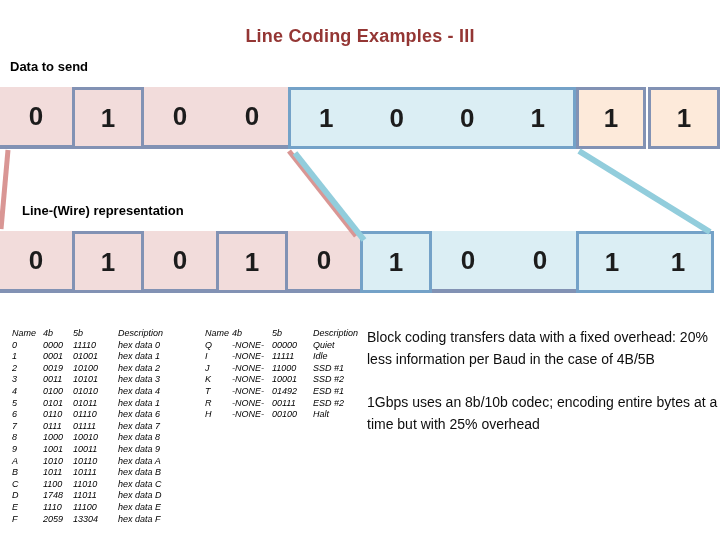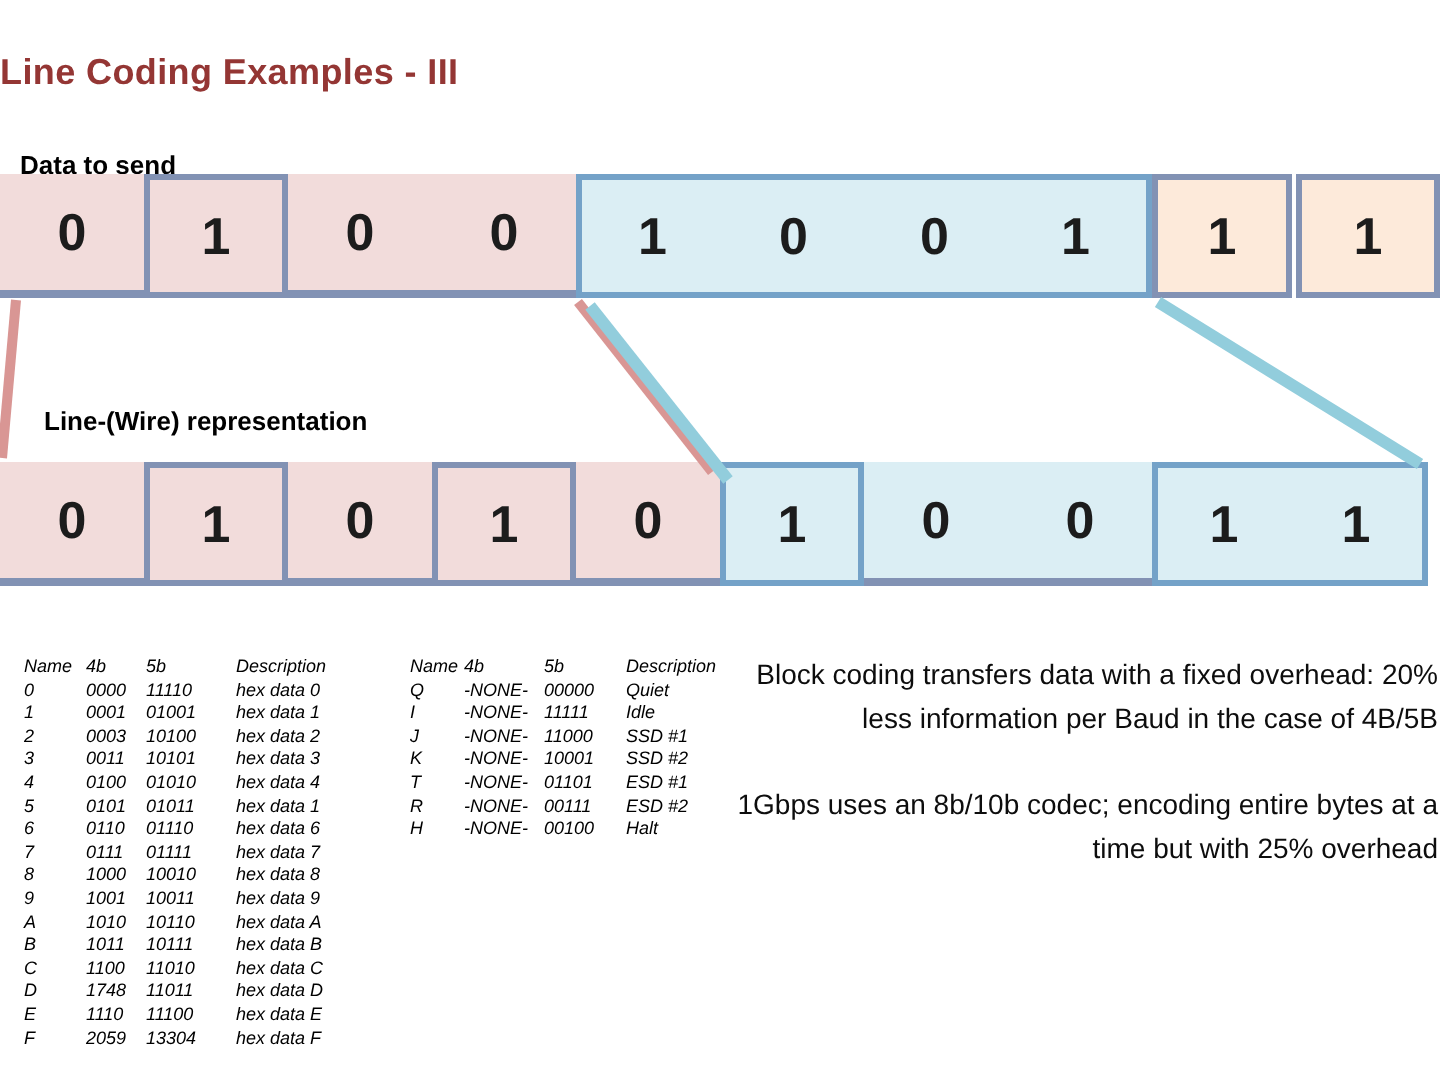"Line Coding Examples - III" .slide-title { text-align: left -> center }
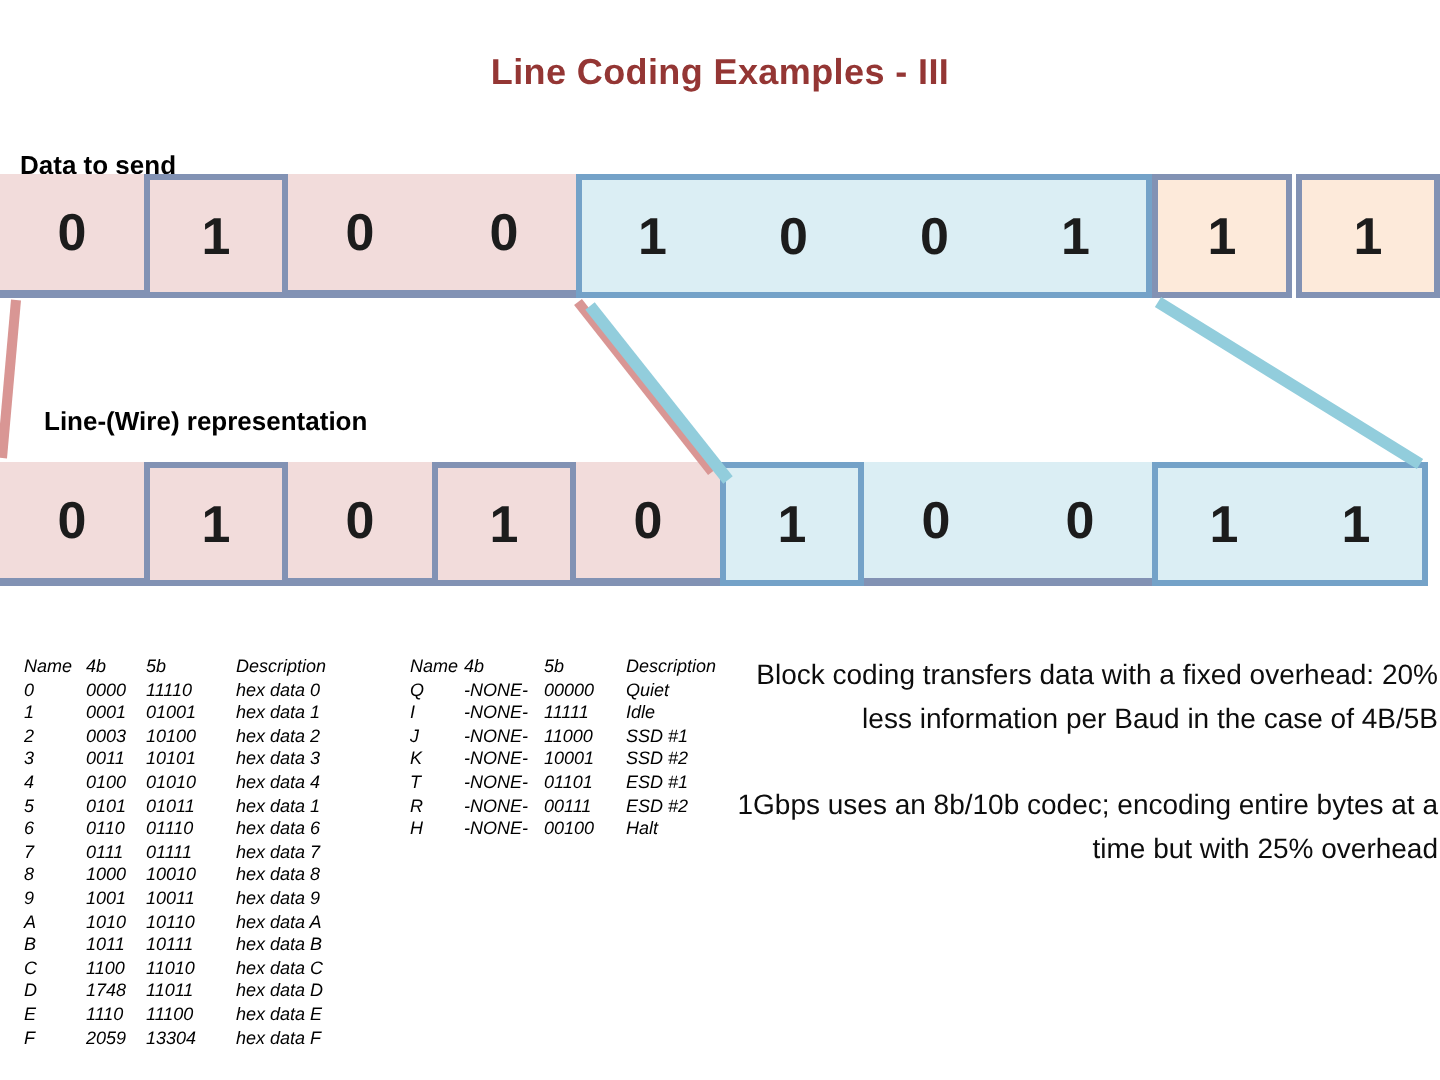"Data to send" .label-data { top: 75px -> 59px }
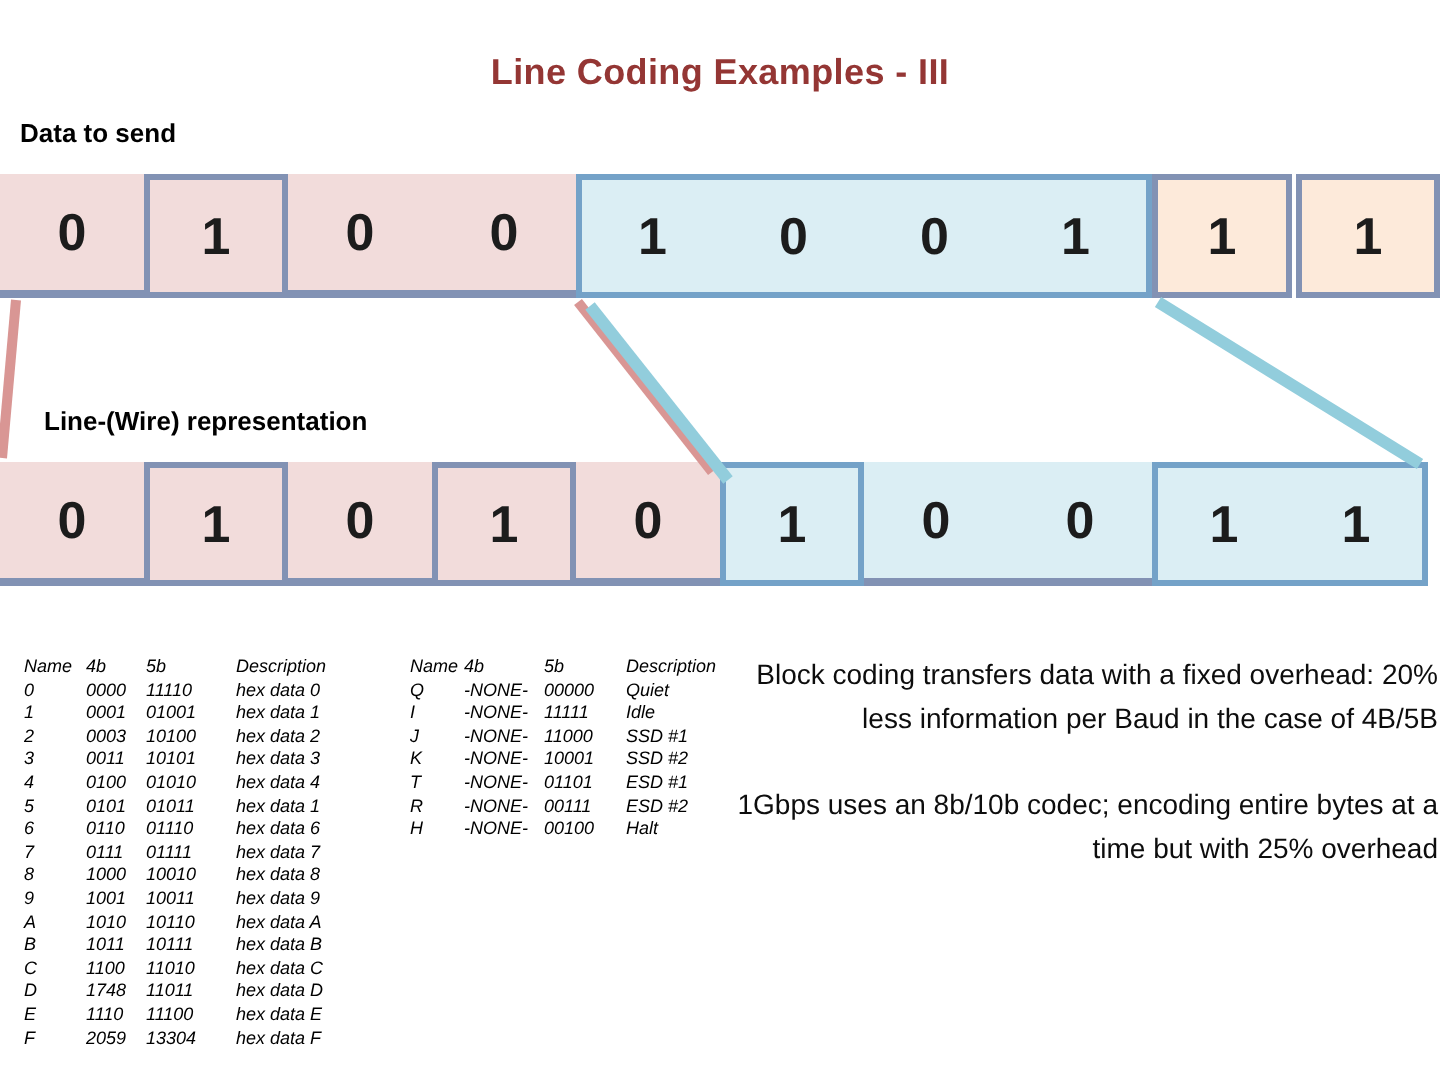"Block coding transfers data with" .notes { text-align: right -> none }
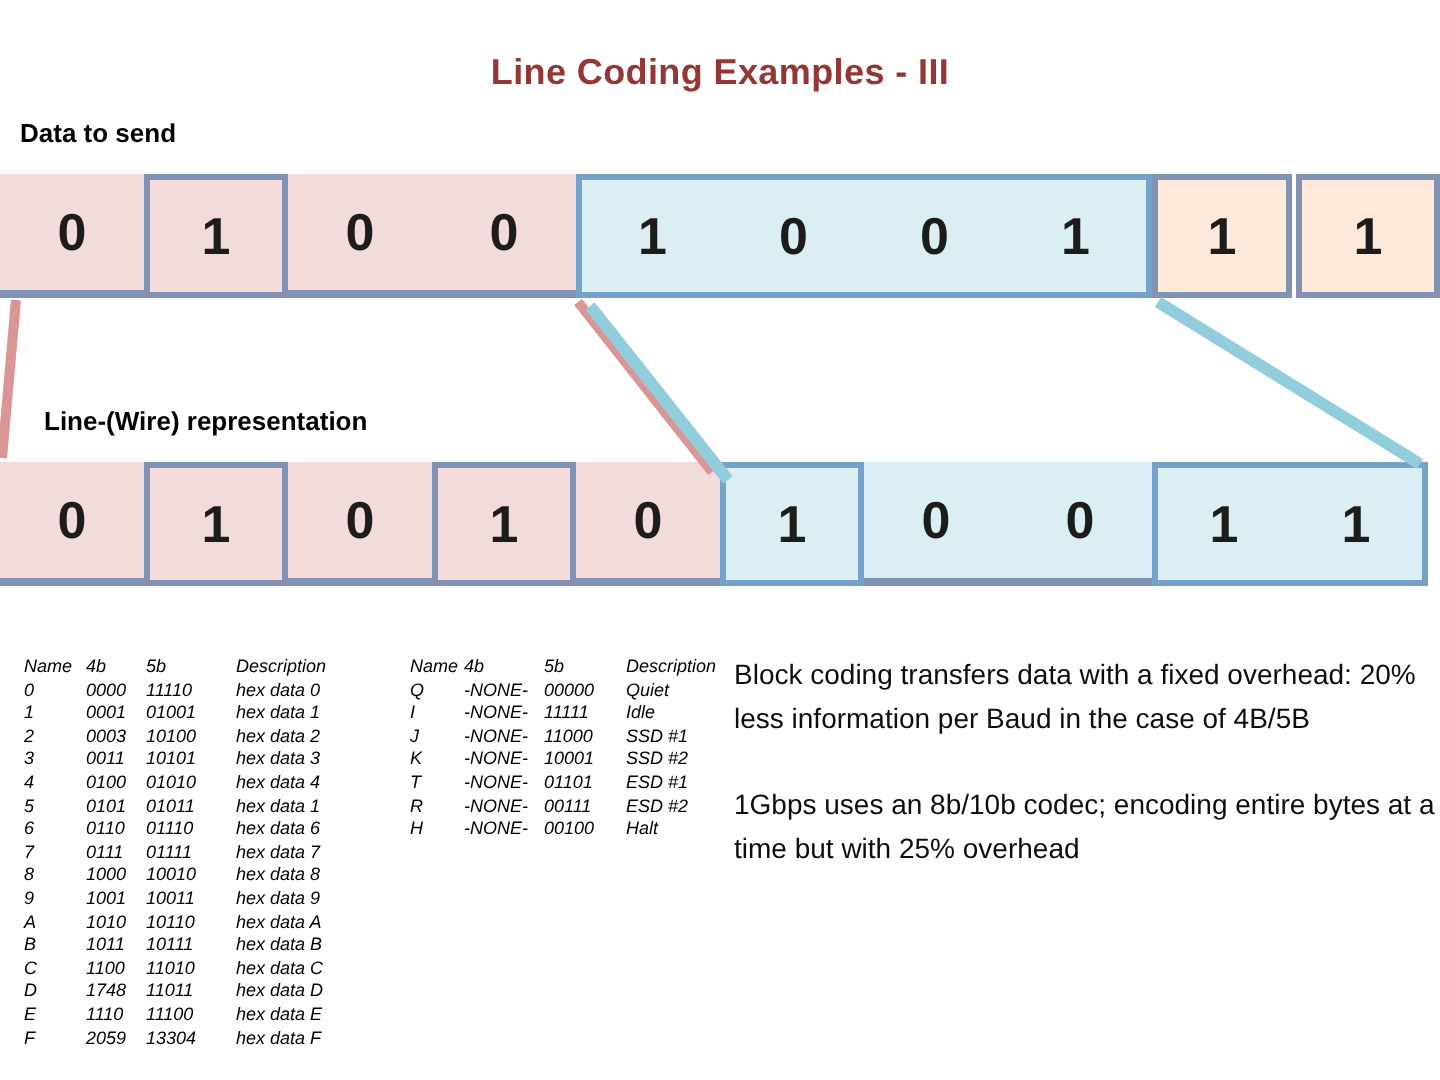"0003" td { text: 0003 -> 0019 }
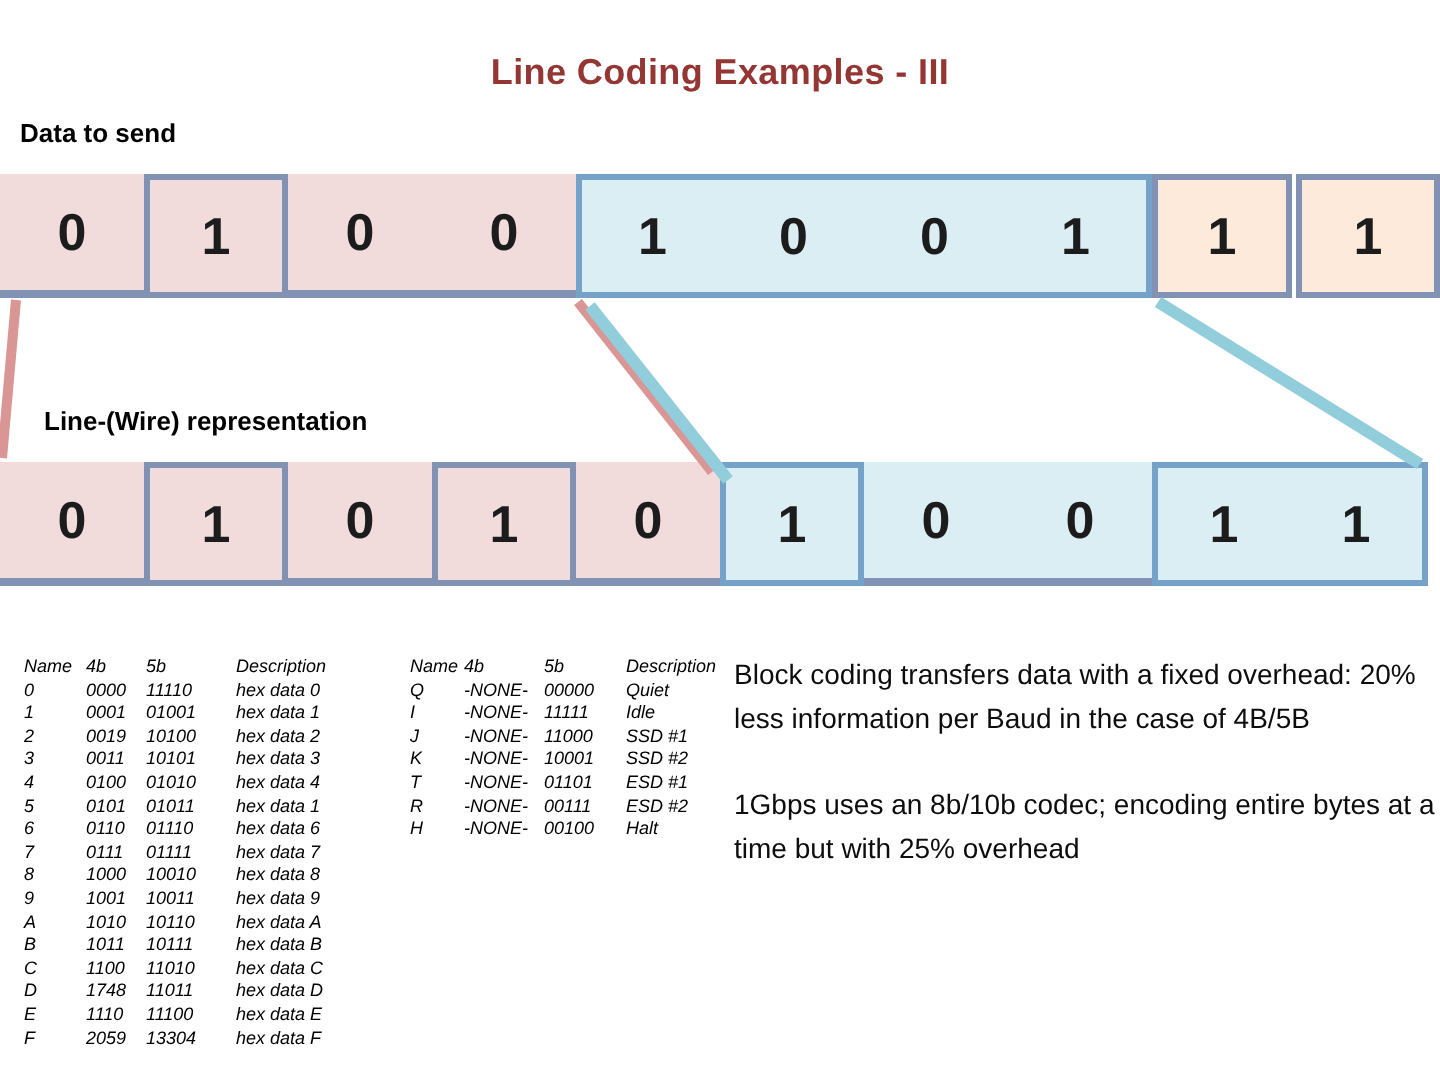"01101" td { text: 01101 -> 01492 }
